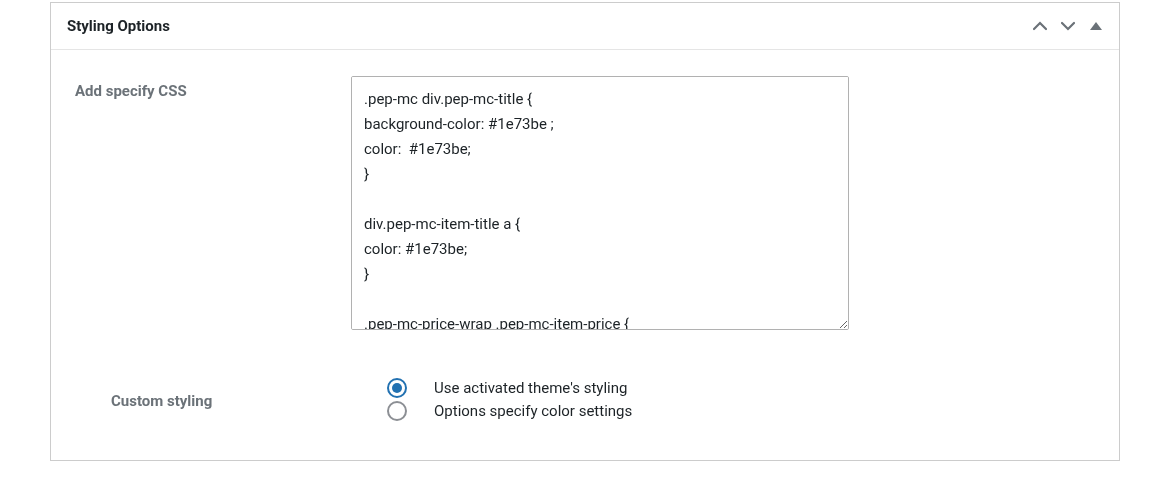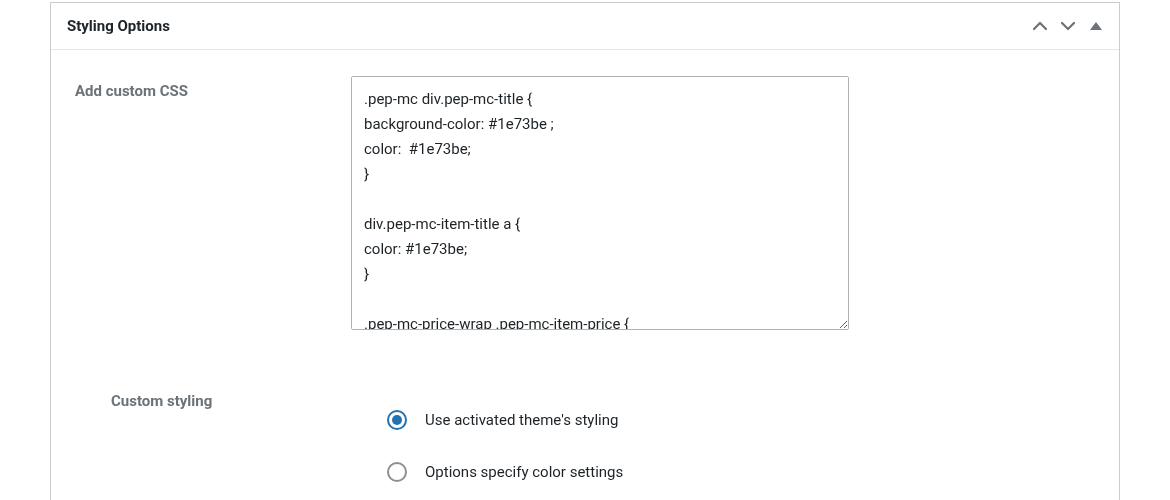"Add custom CSS" div.field-label { text: custom -> specify }
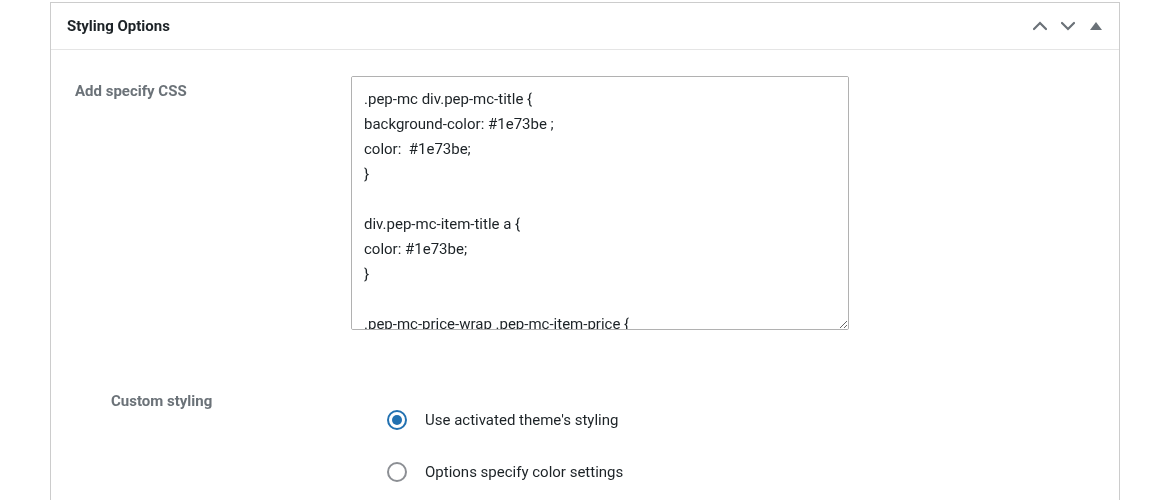"Use activated theme's styling" .radio-option { gap: 18px -> 27px; margin-top: 32px -> none }
